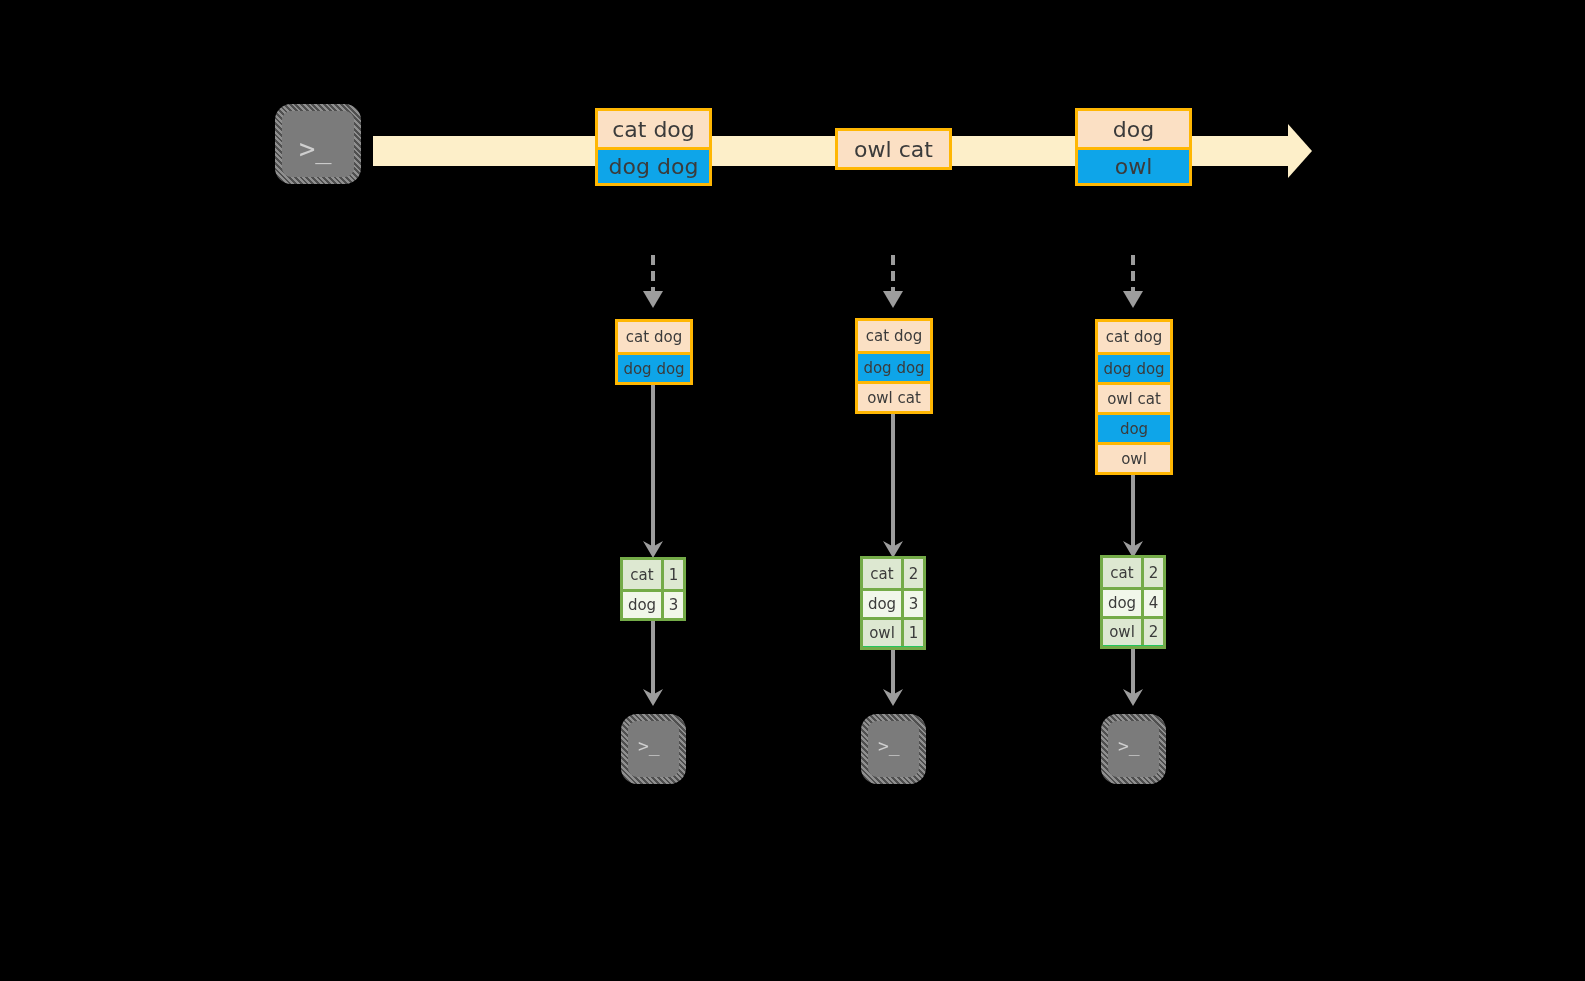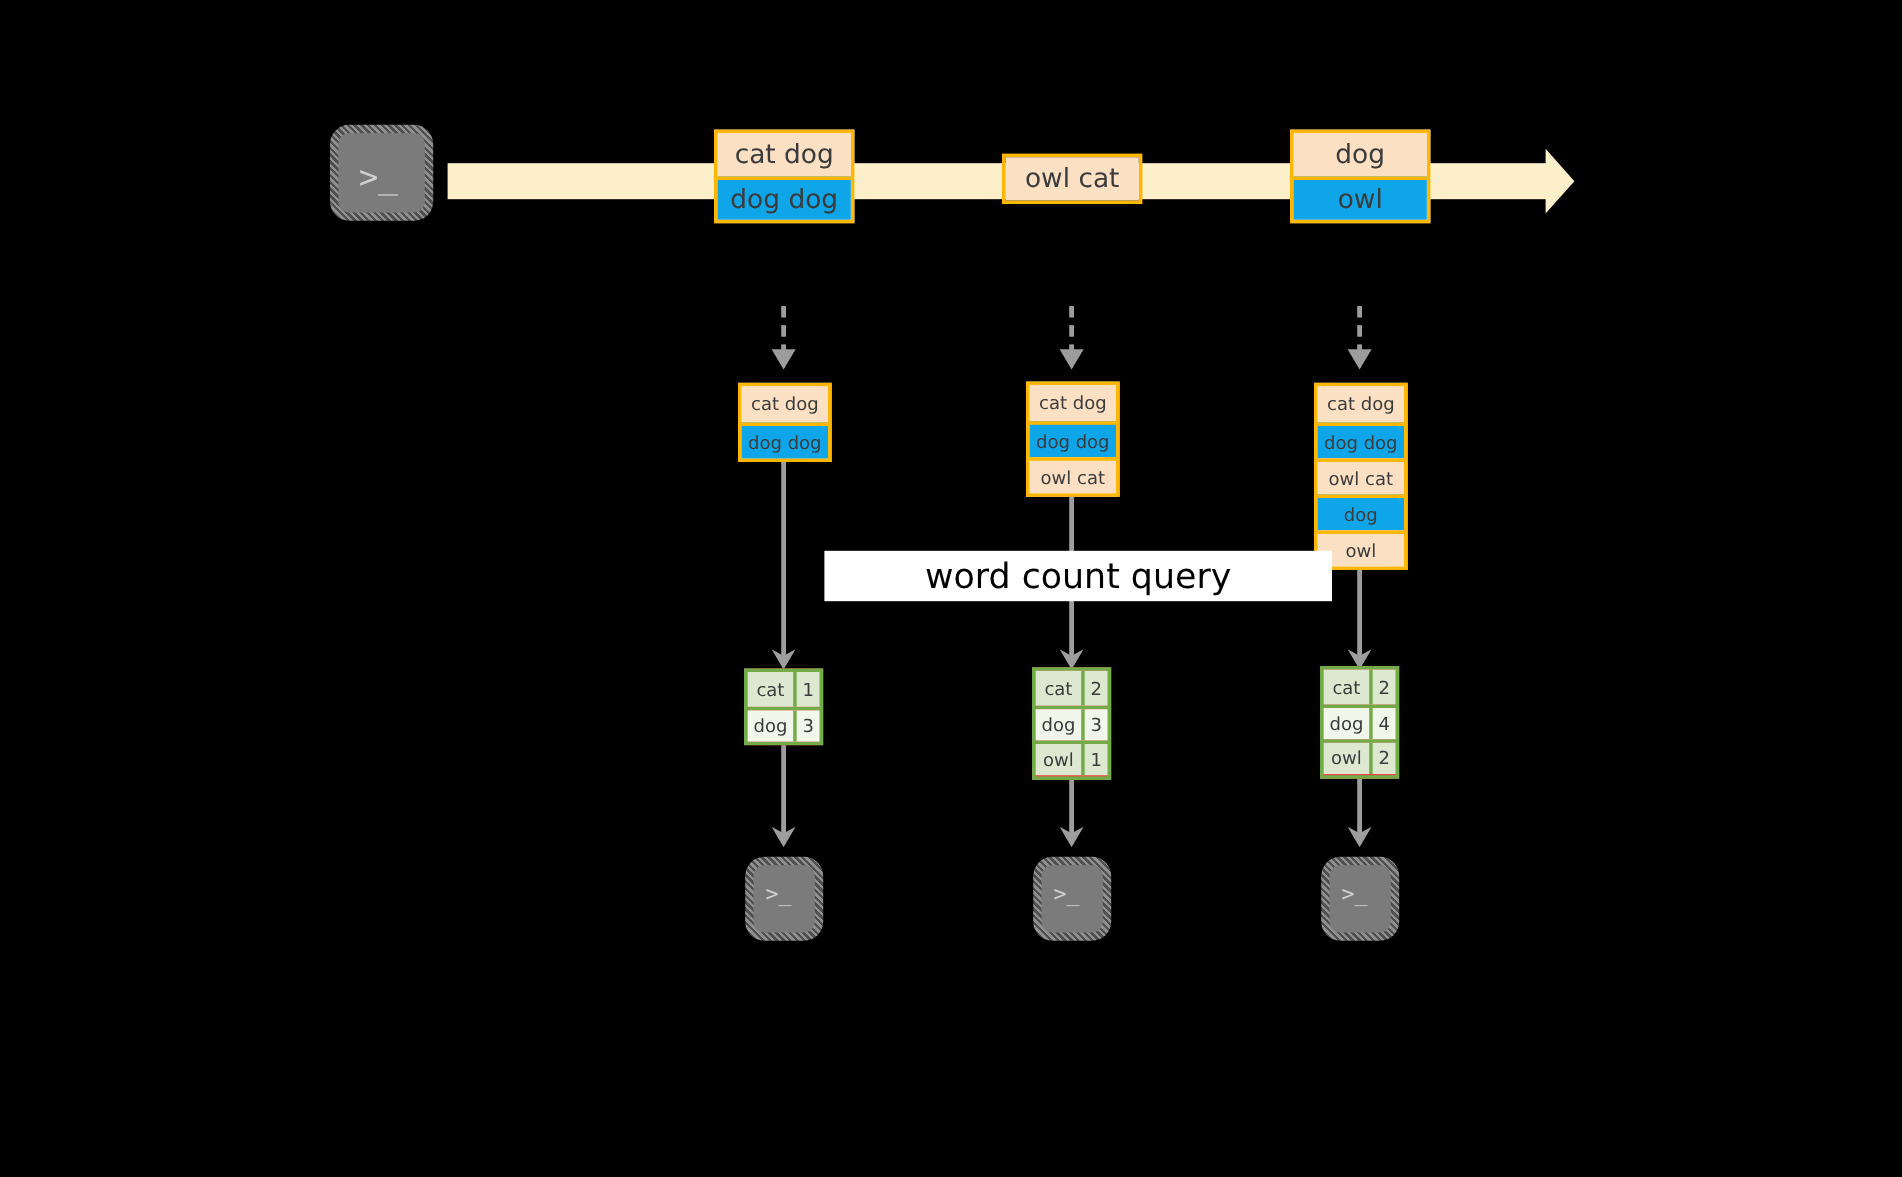"word count query" div.banner { html: <div> <span>word count query</span> </div> -> none }
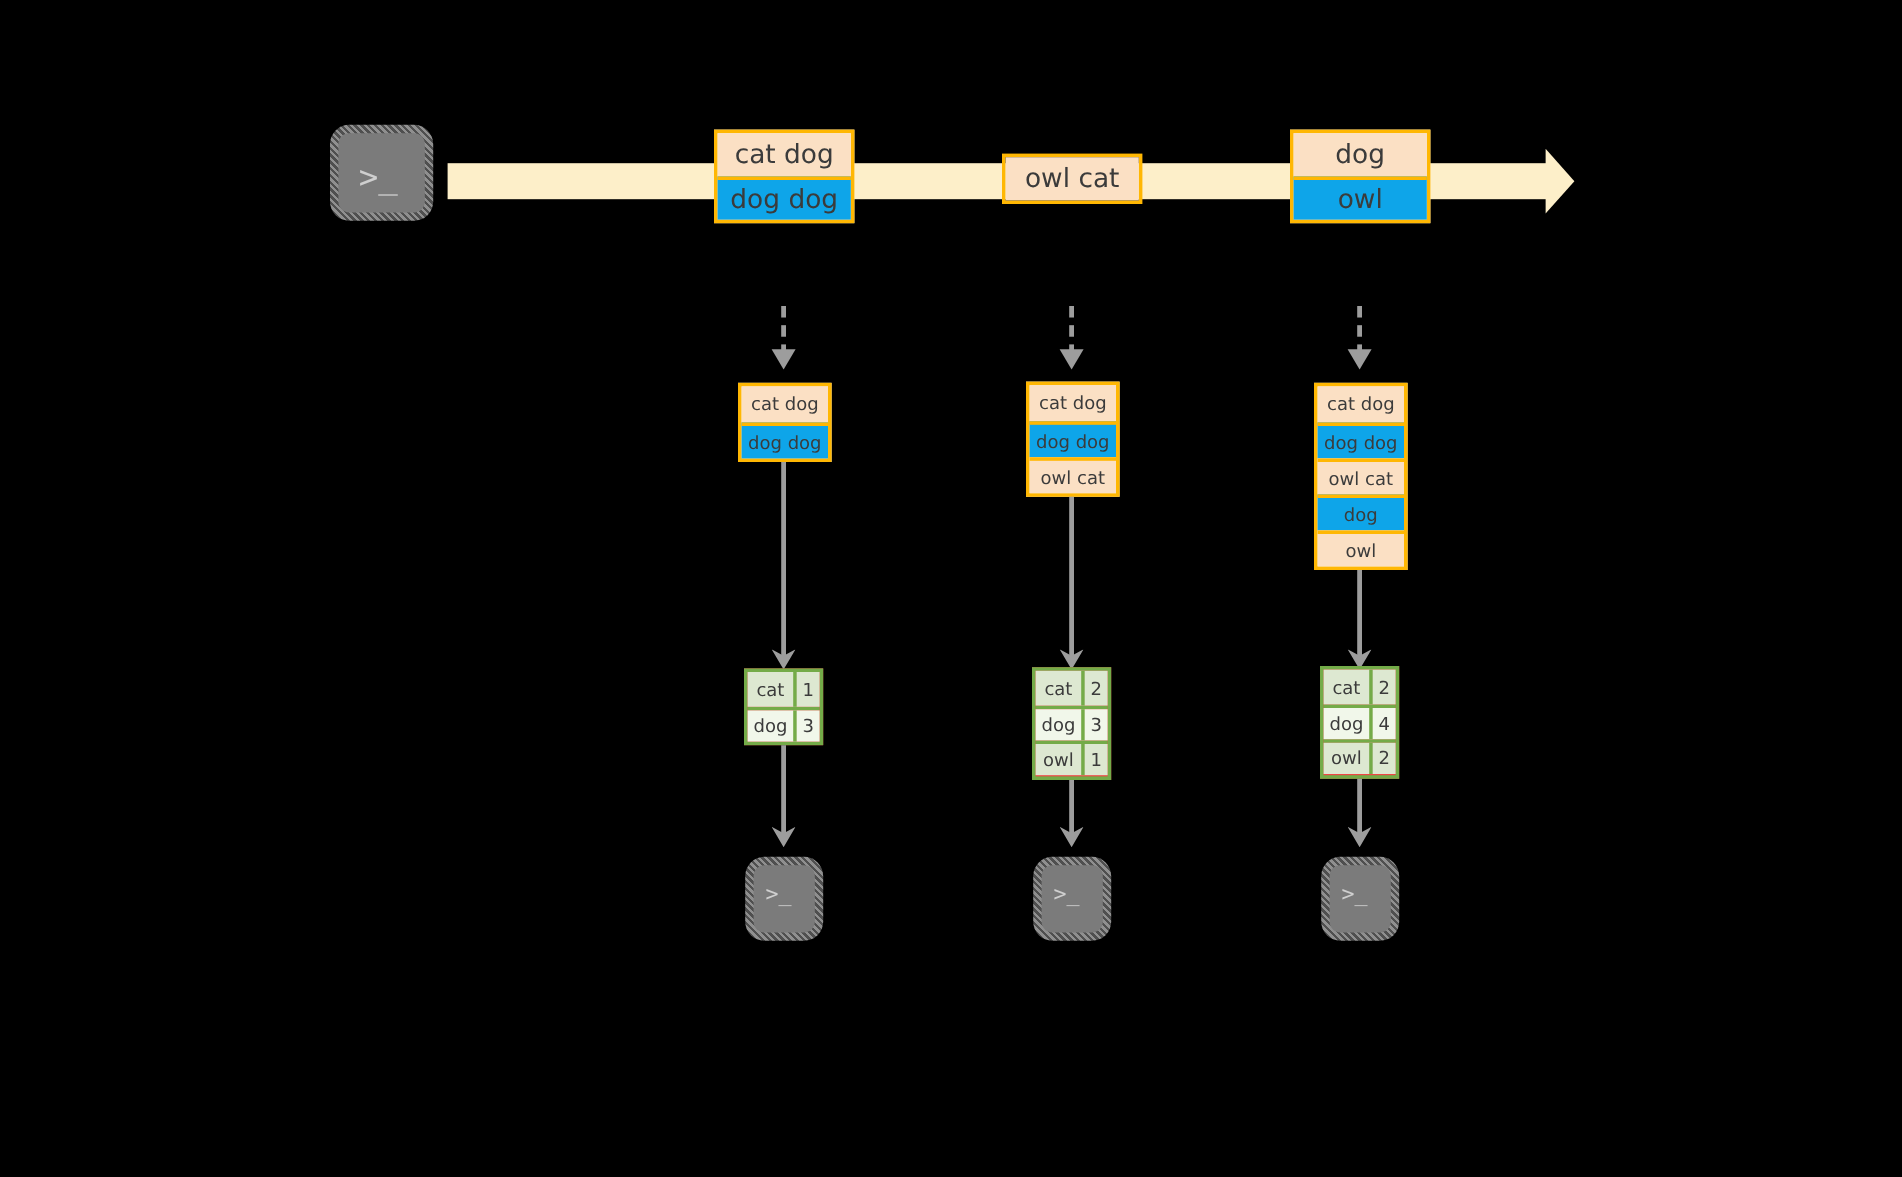"cat" .gbox { background: #ef4444 -> #22c55e }
